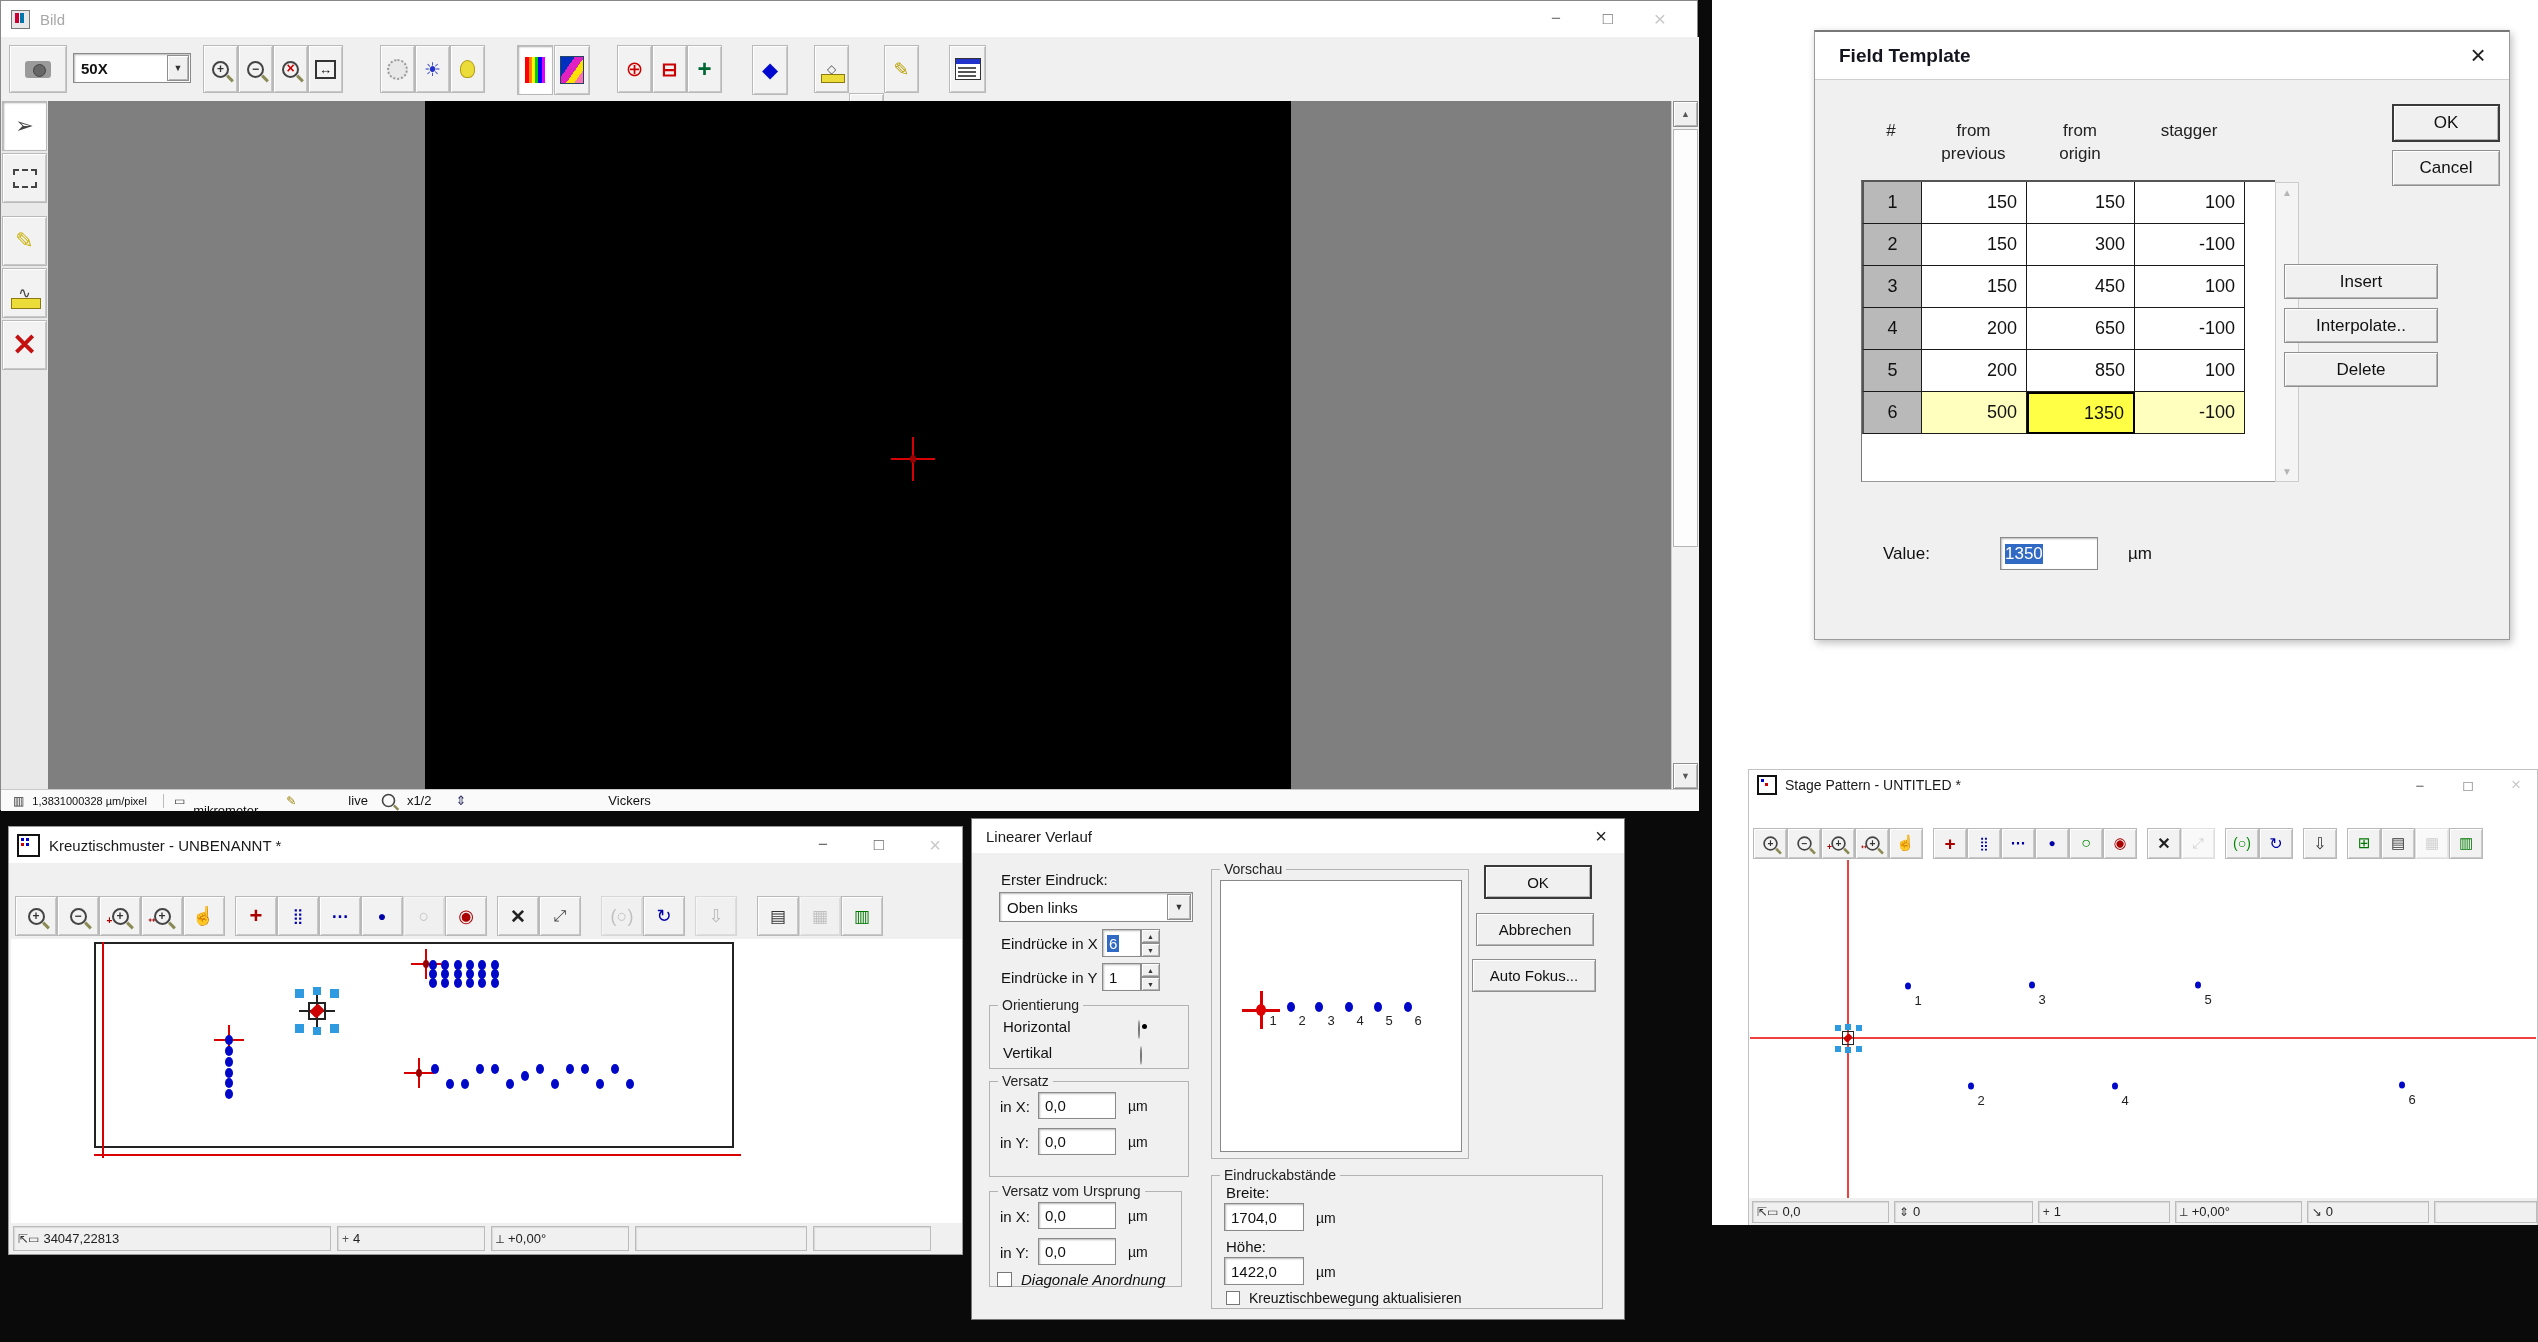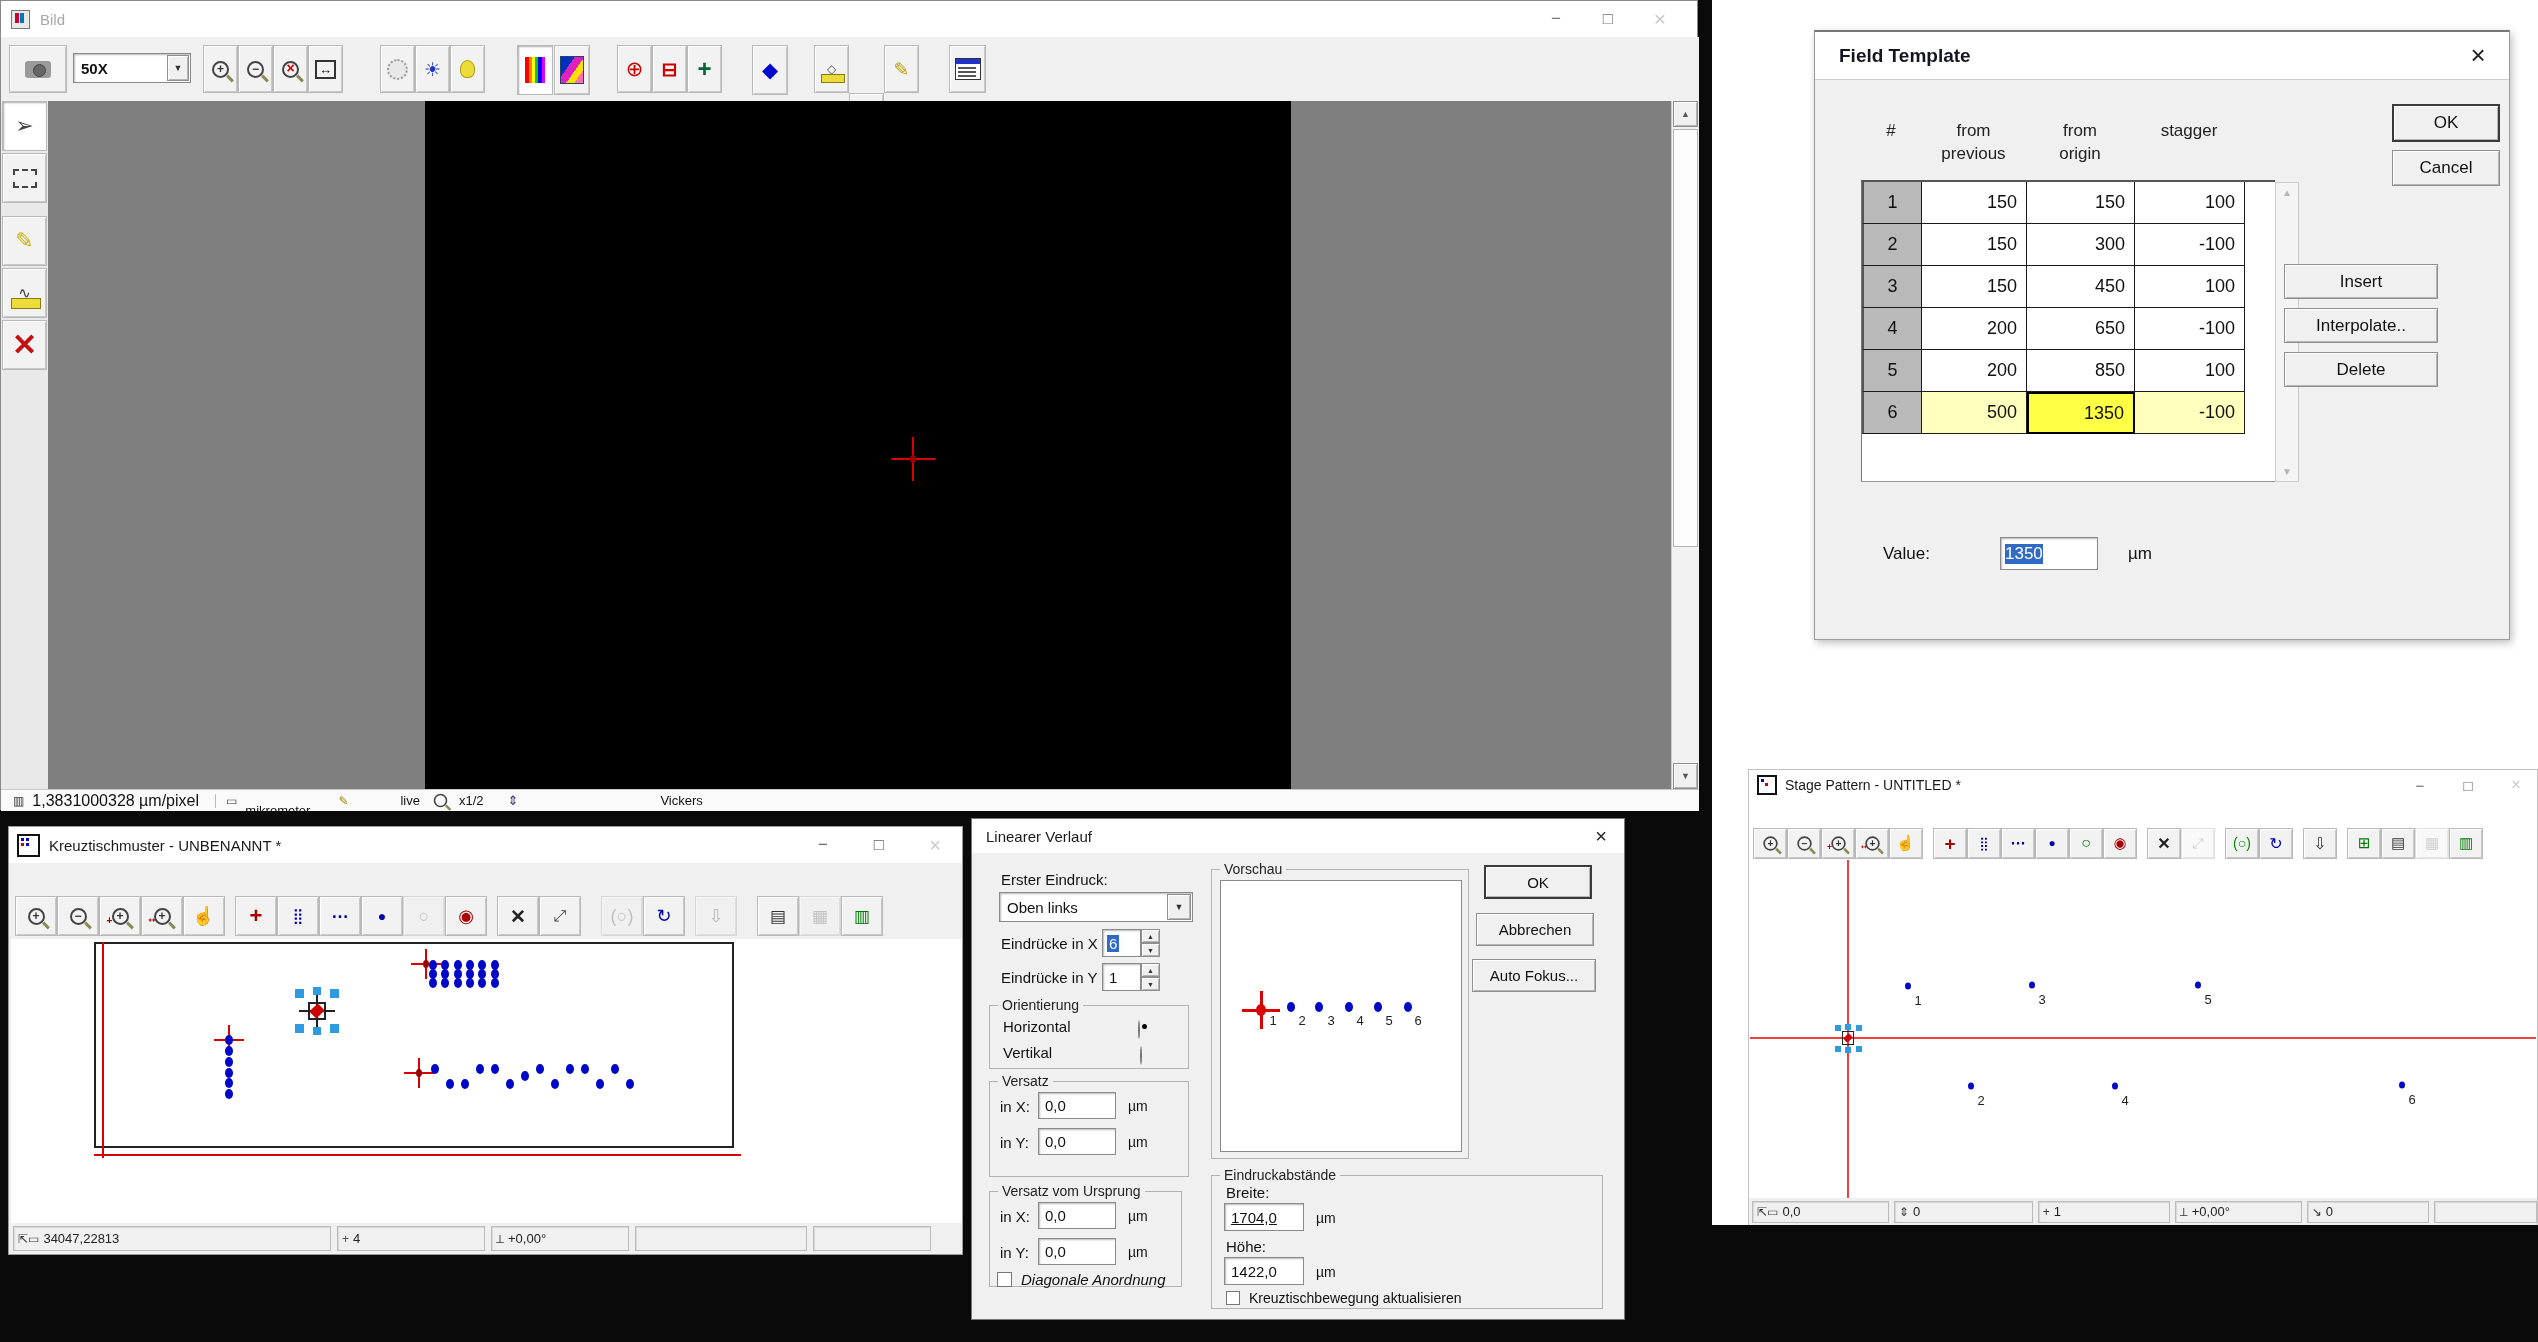"1,3831000328 µm/pixel" span { font-size: 16px -> 11px }
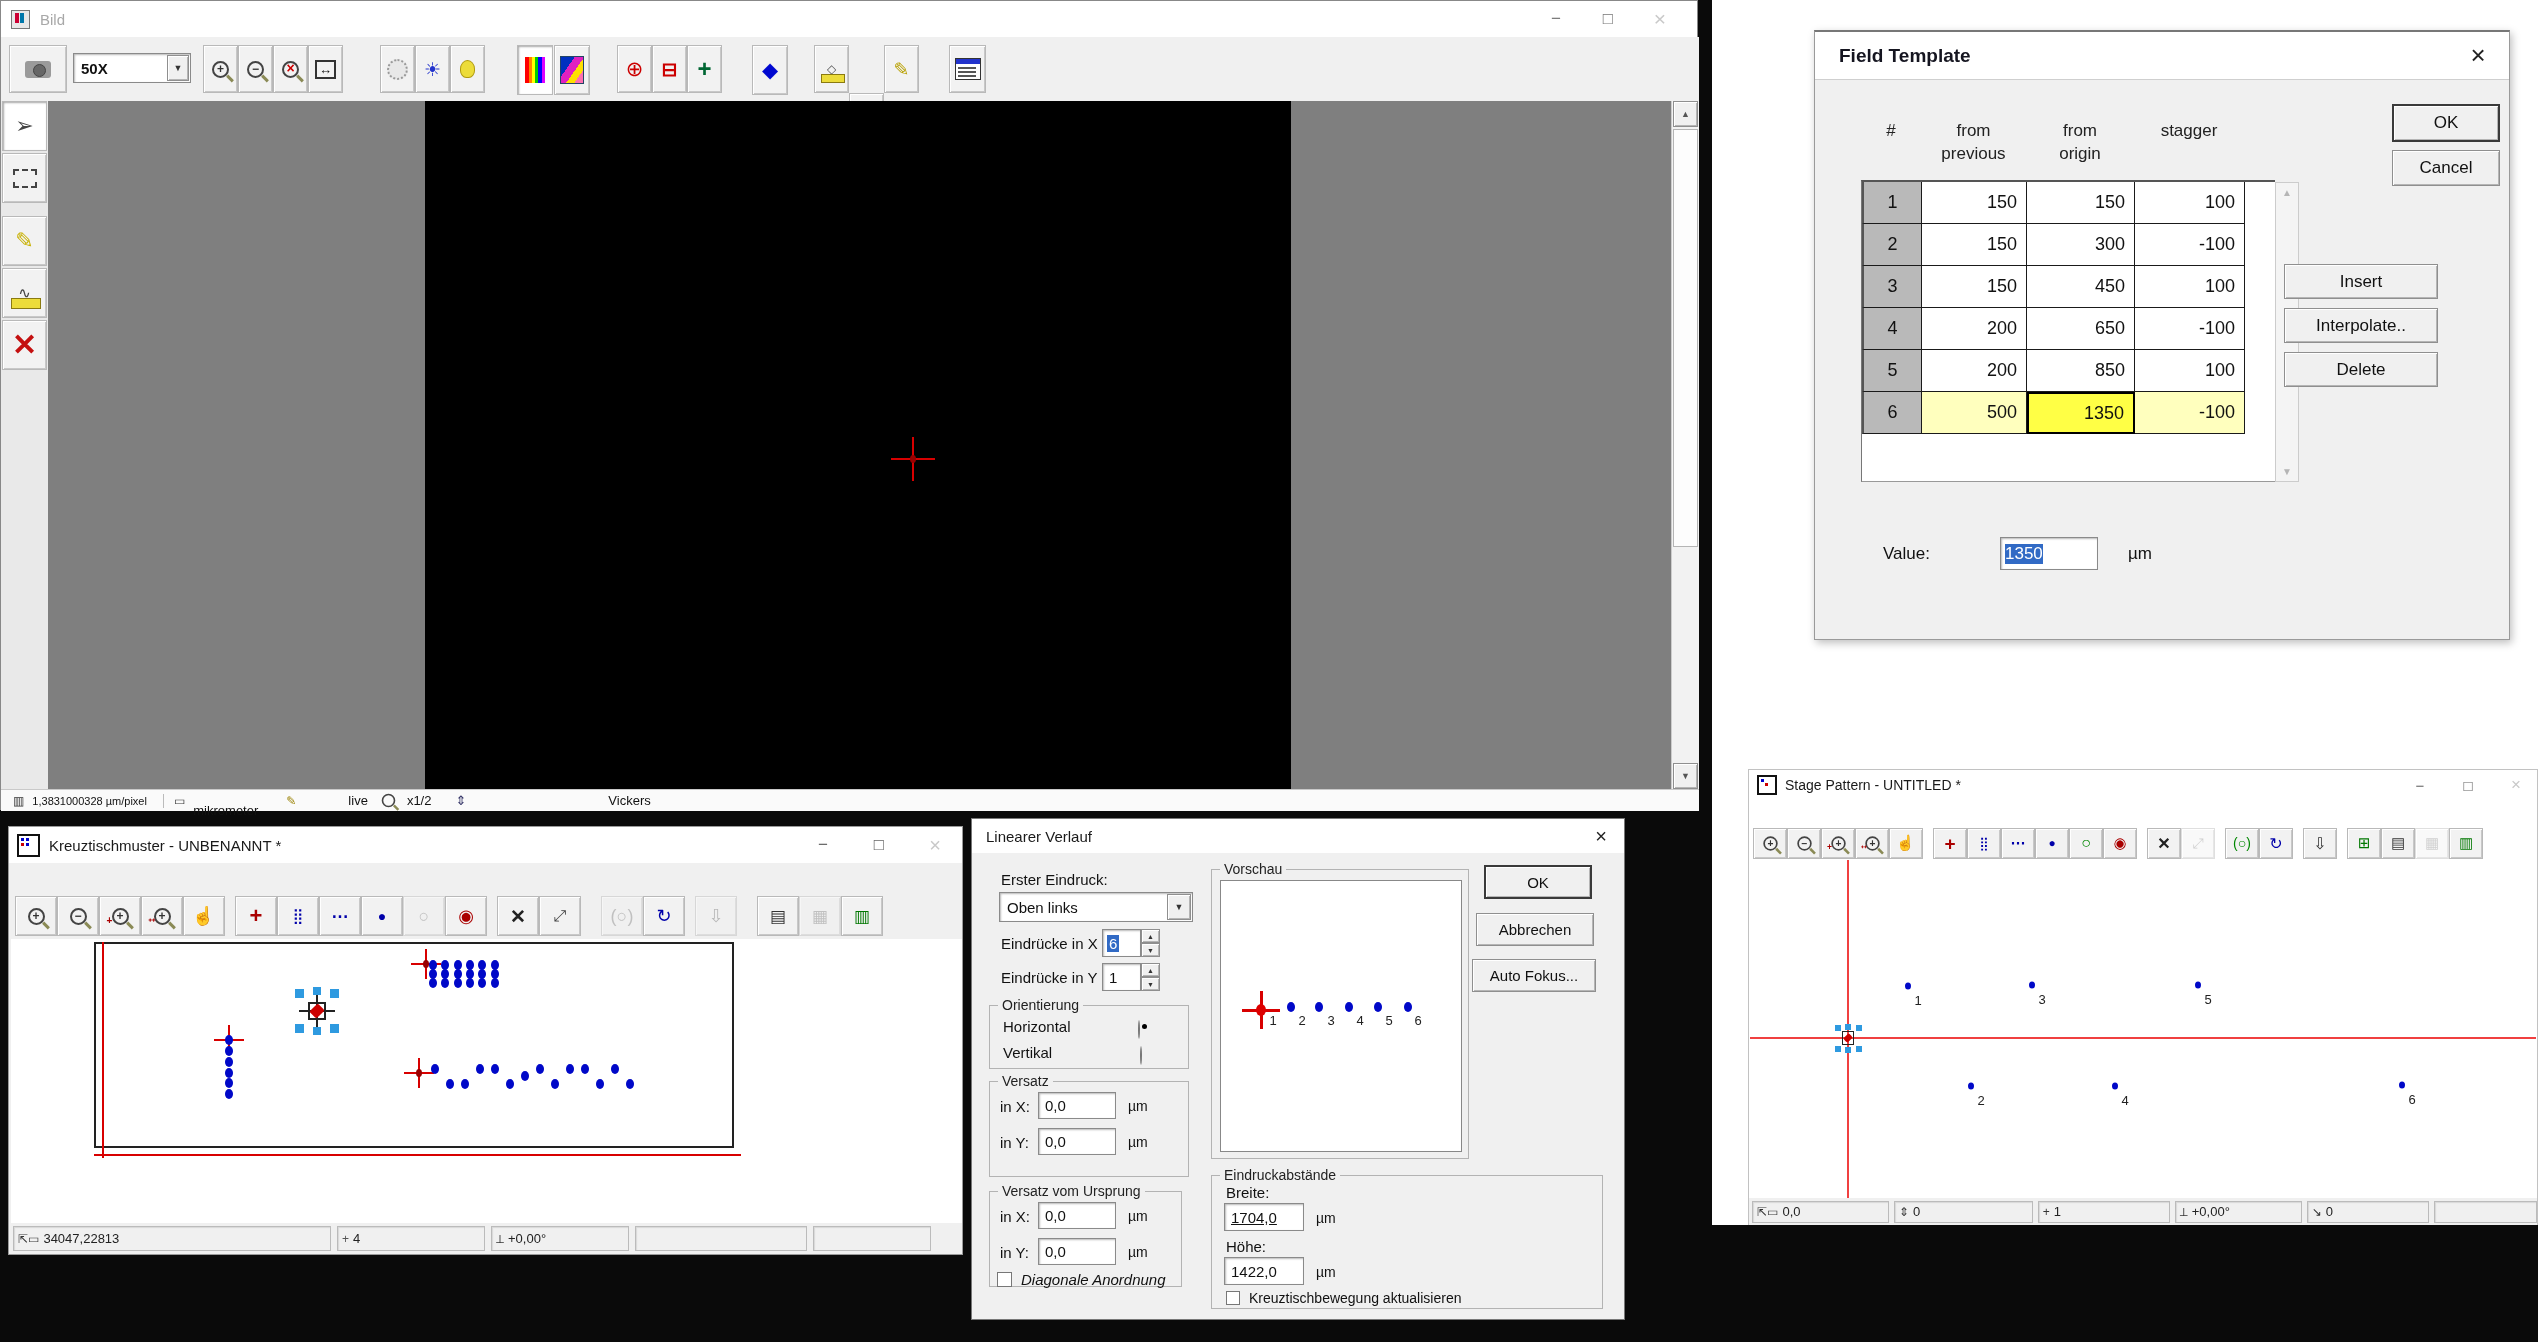"1704,0" span { text-decoration: underline -> none }
